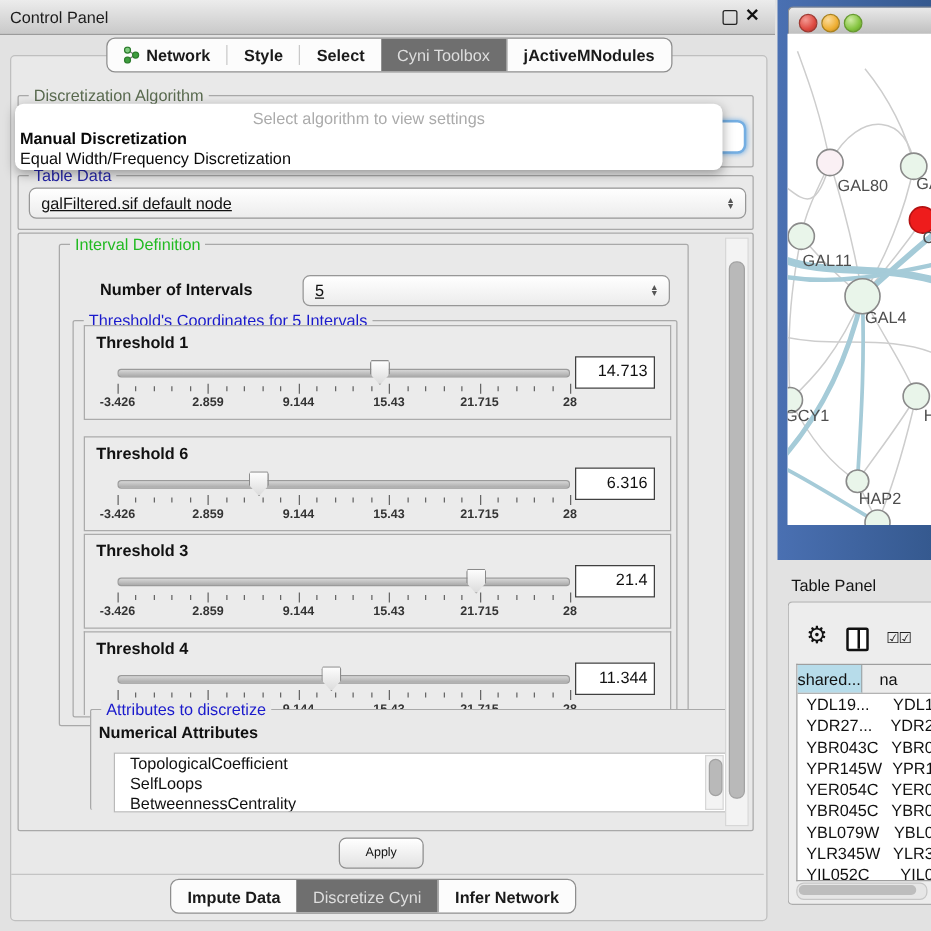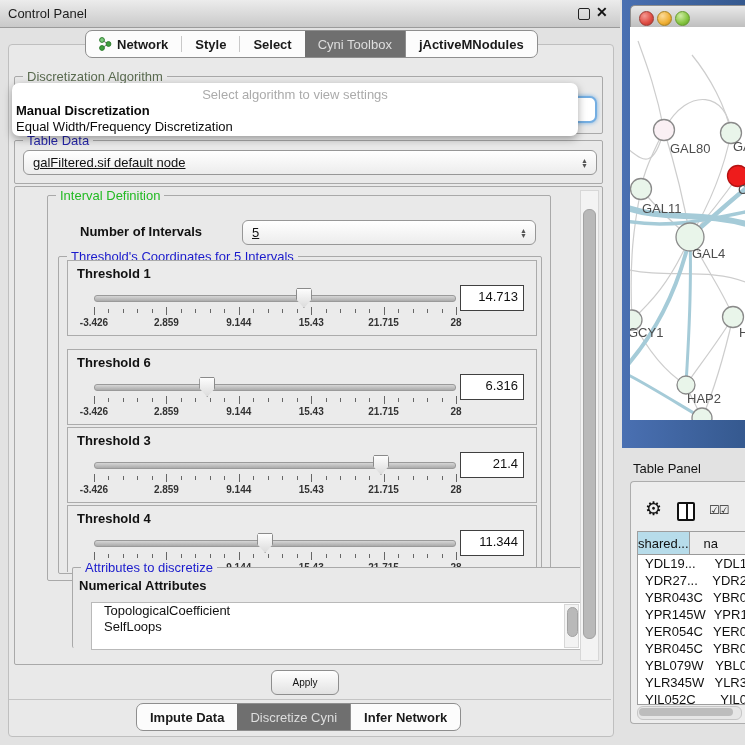"BetweennessCentrality" div.li { html: none -> <div>BetweennessCentrality</div> }
